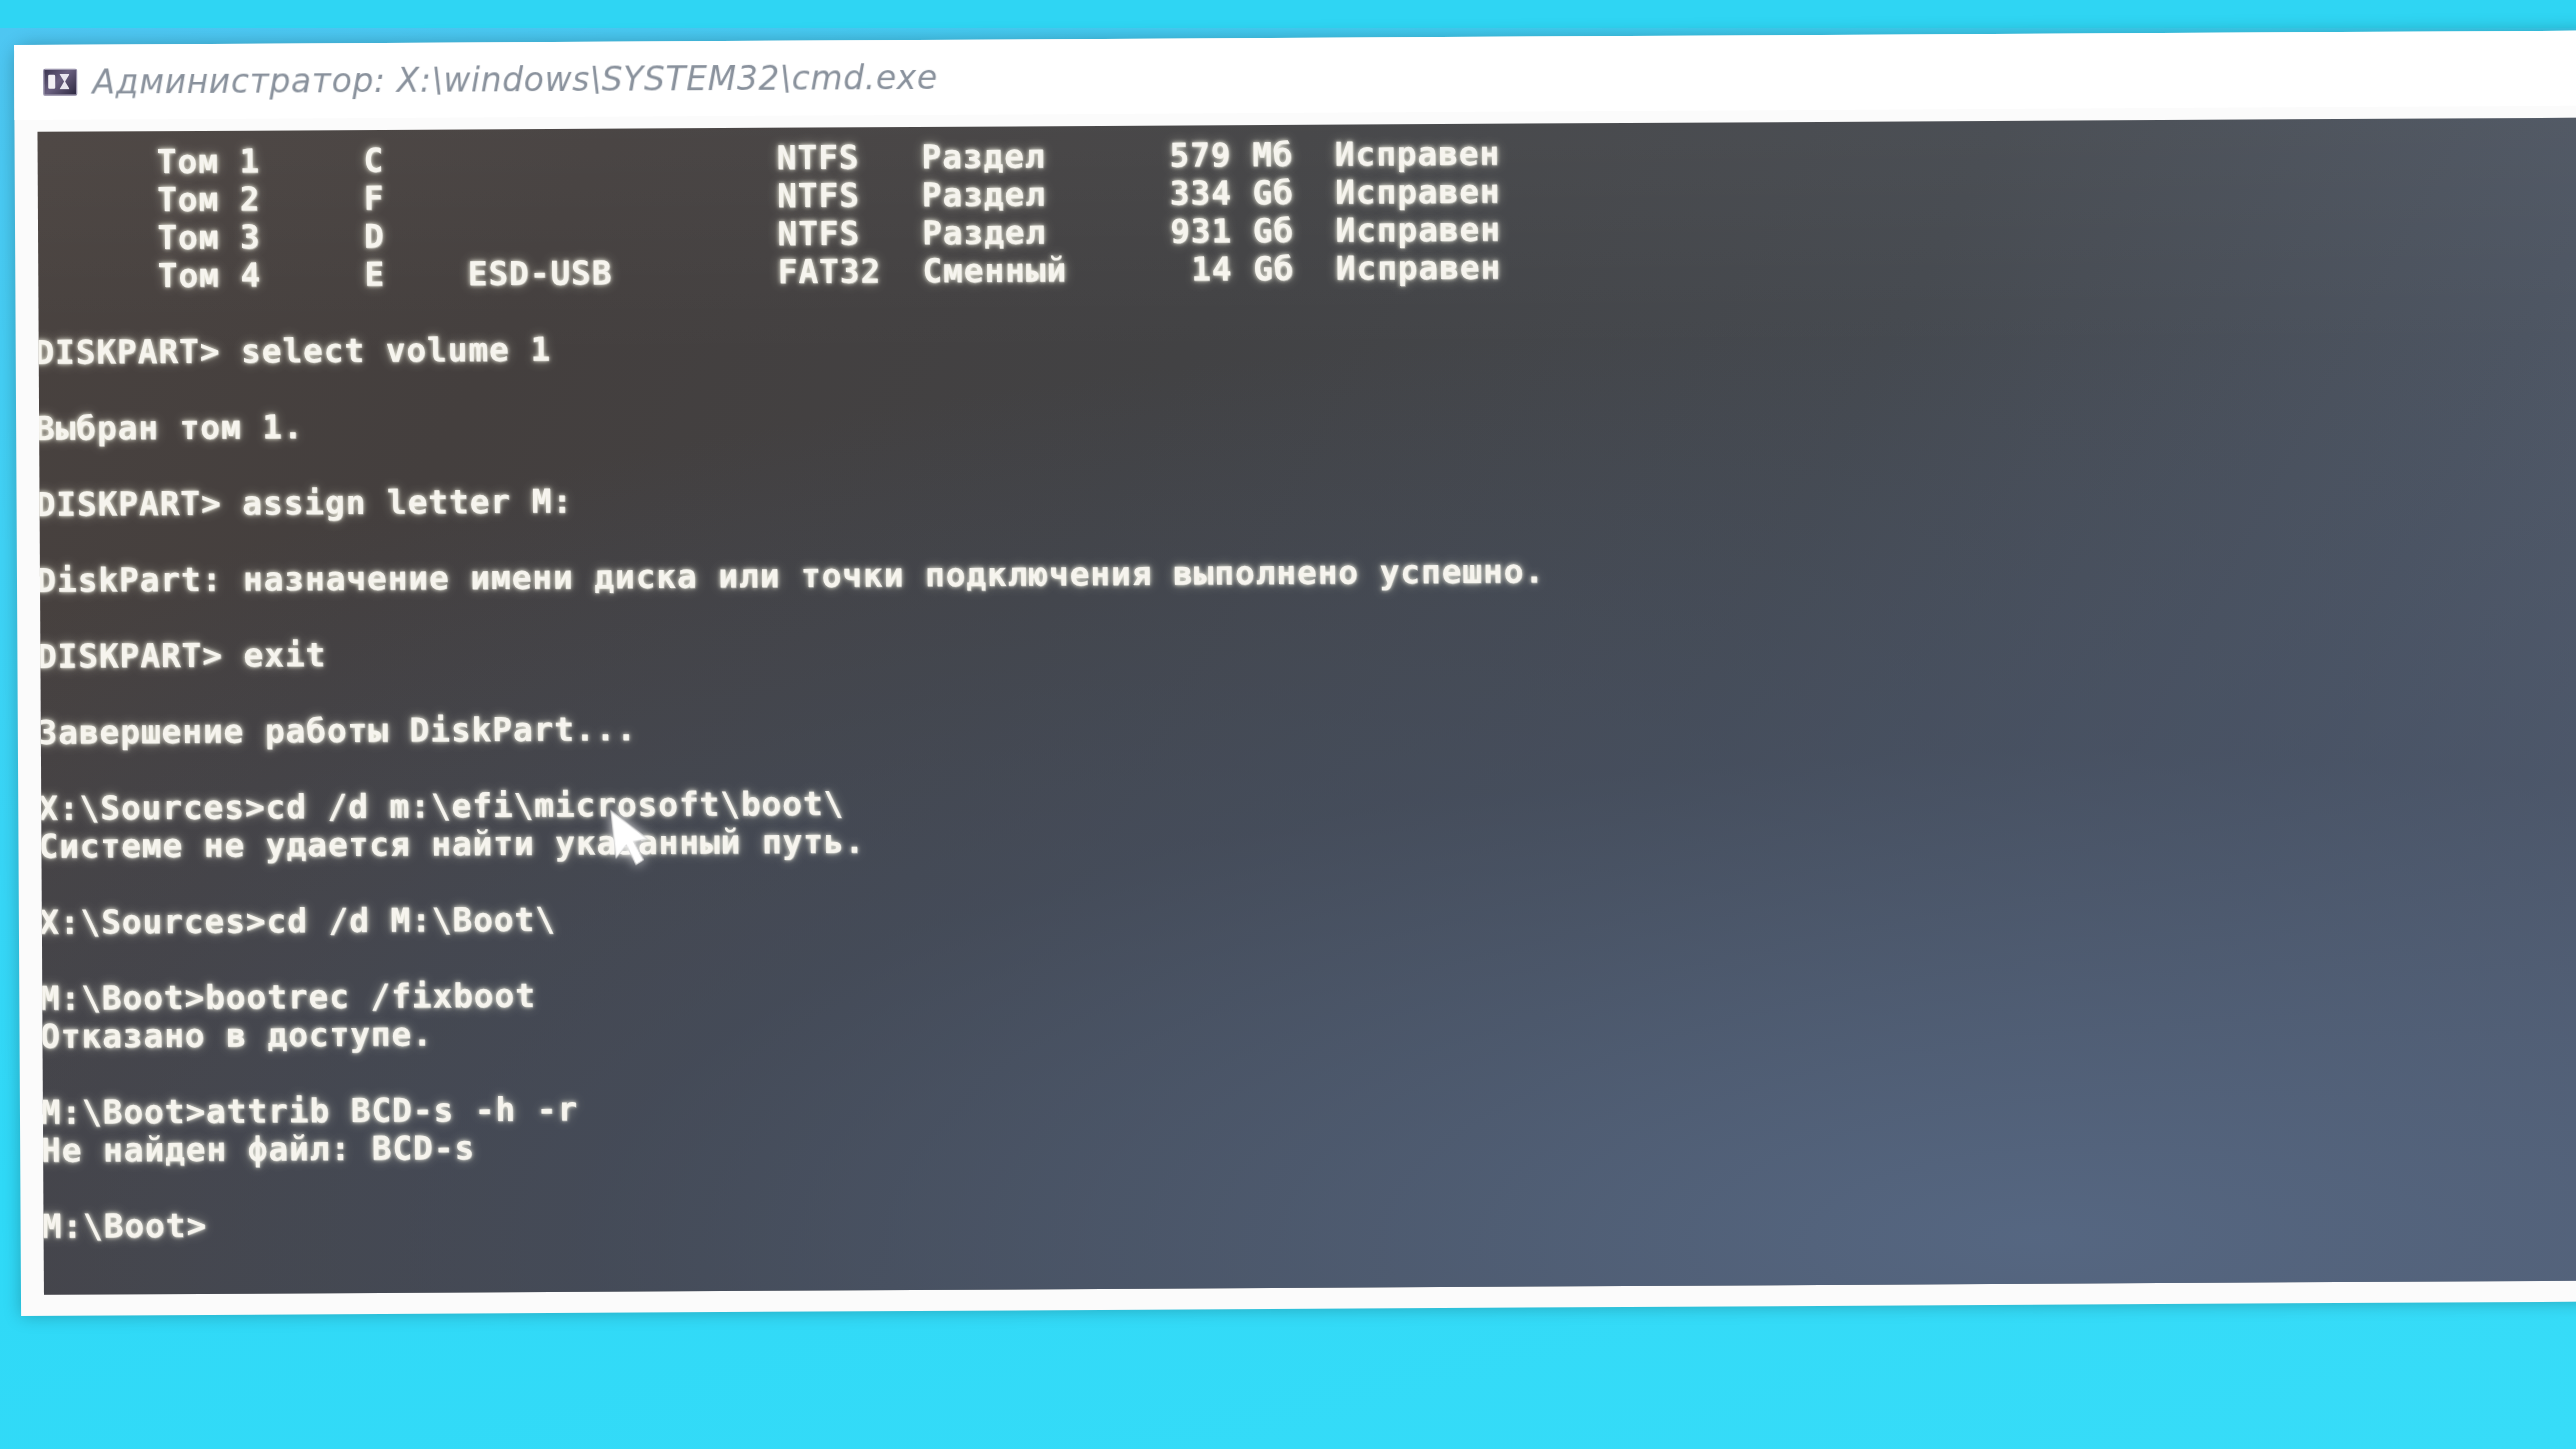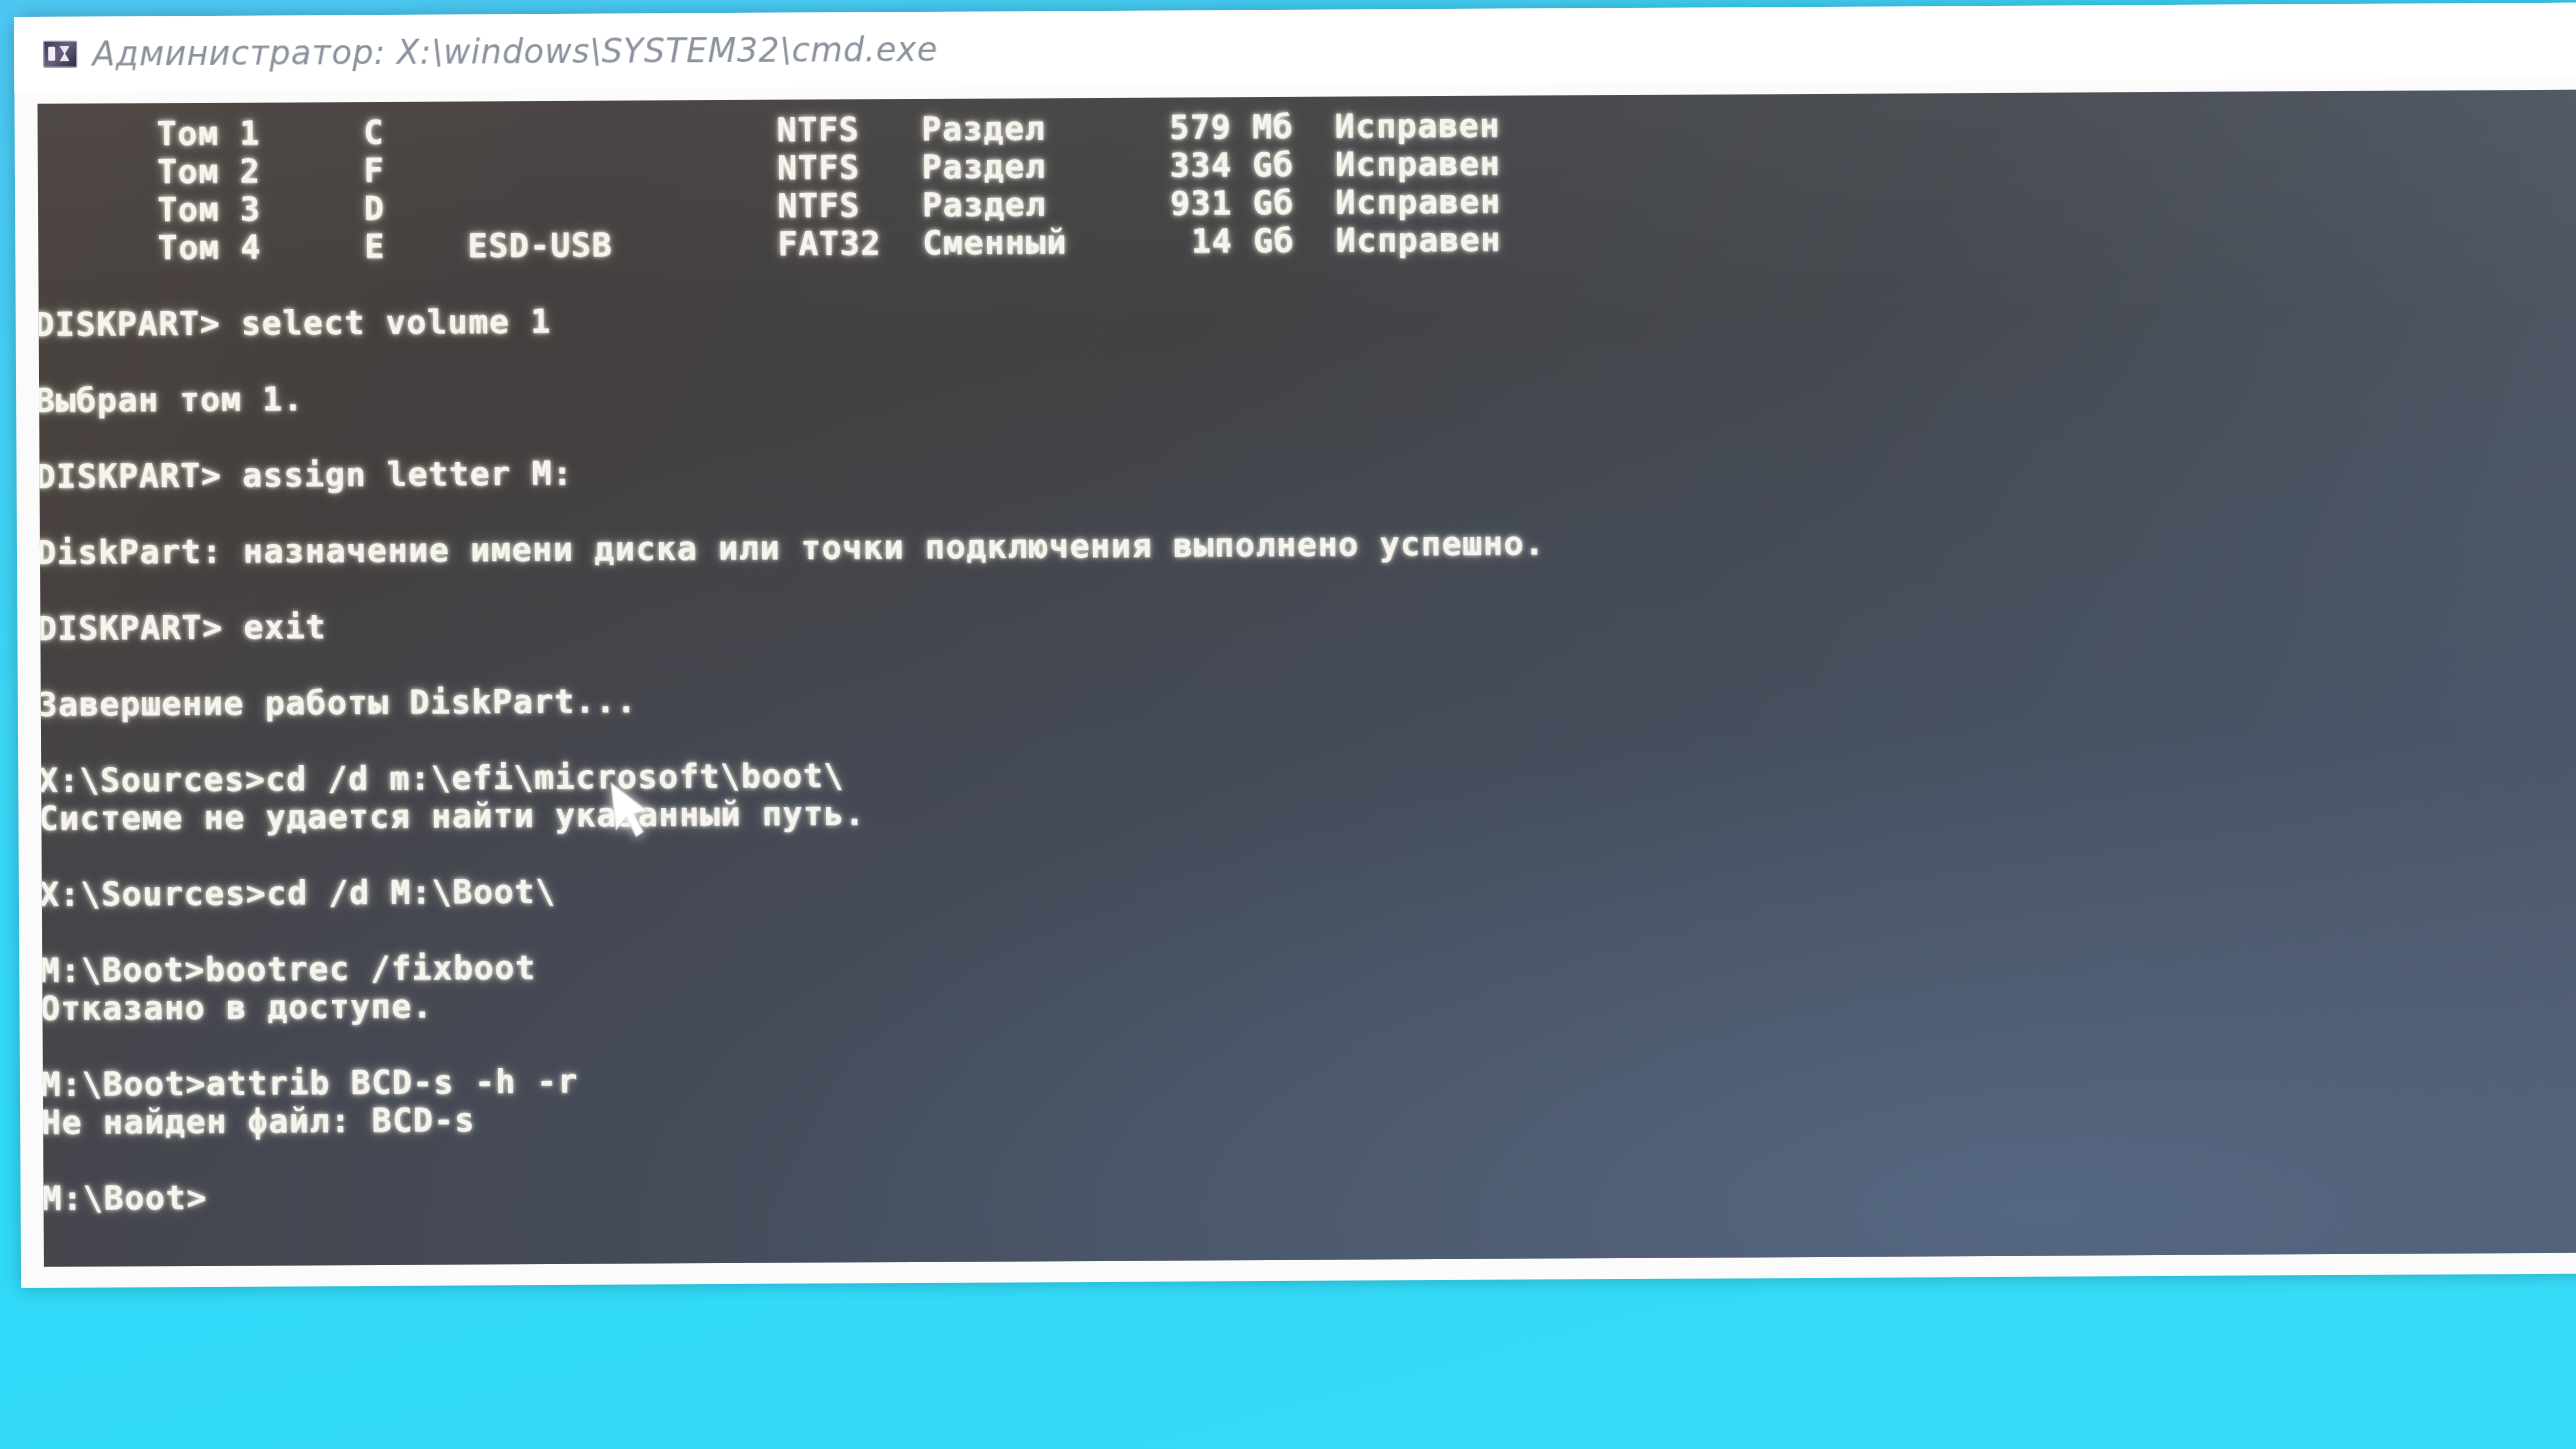"Администратор:" #desktop { margin-top: none -> 28px }
